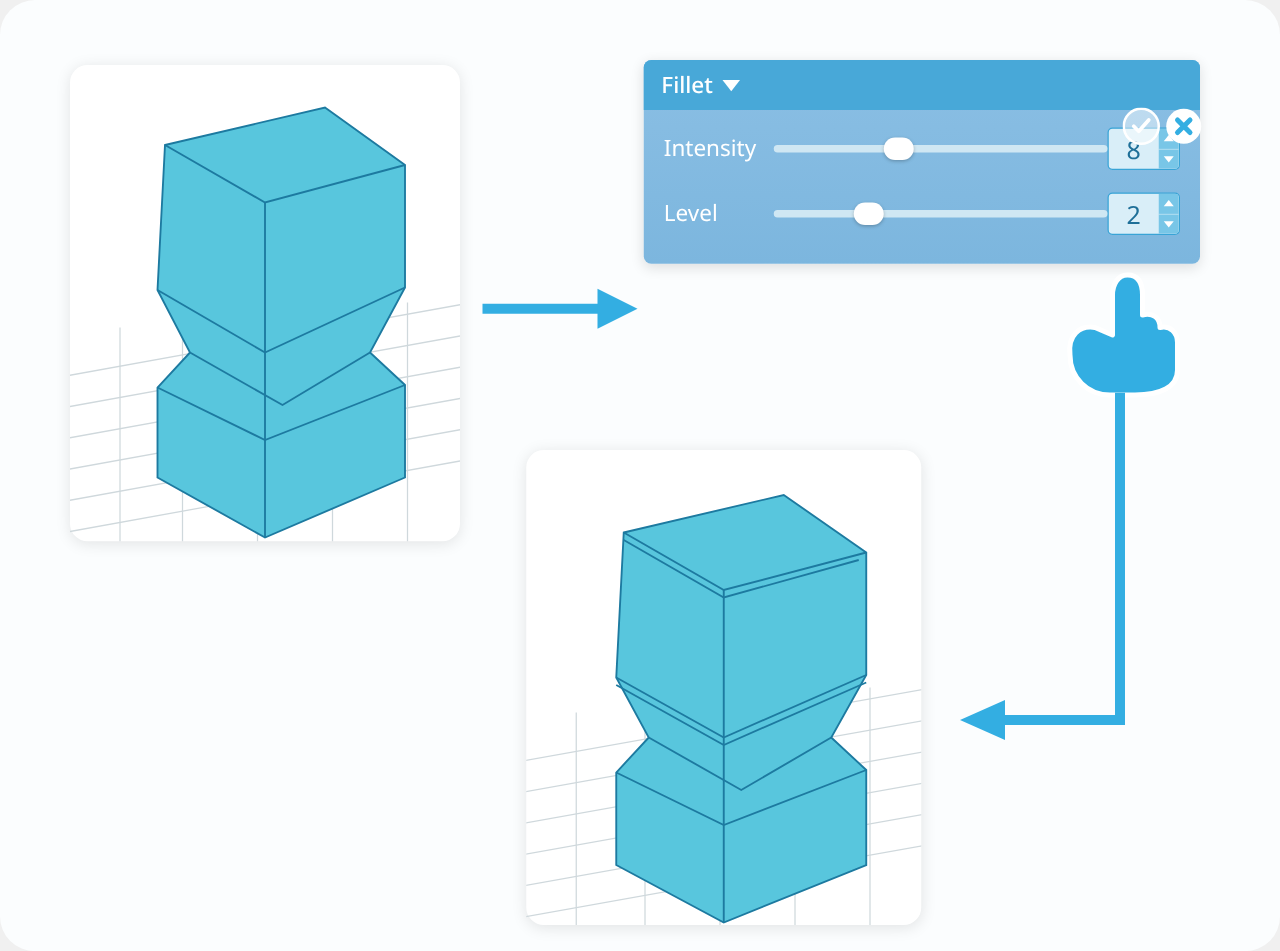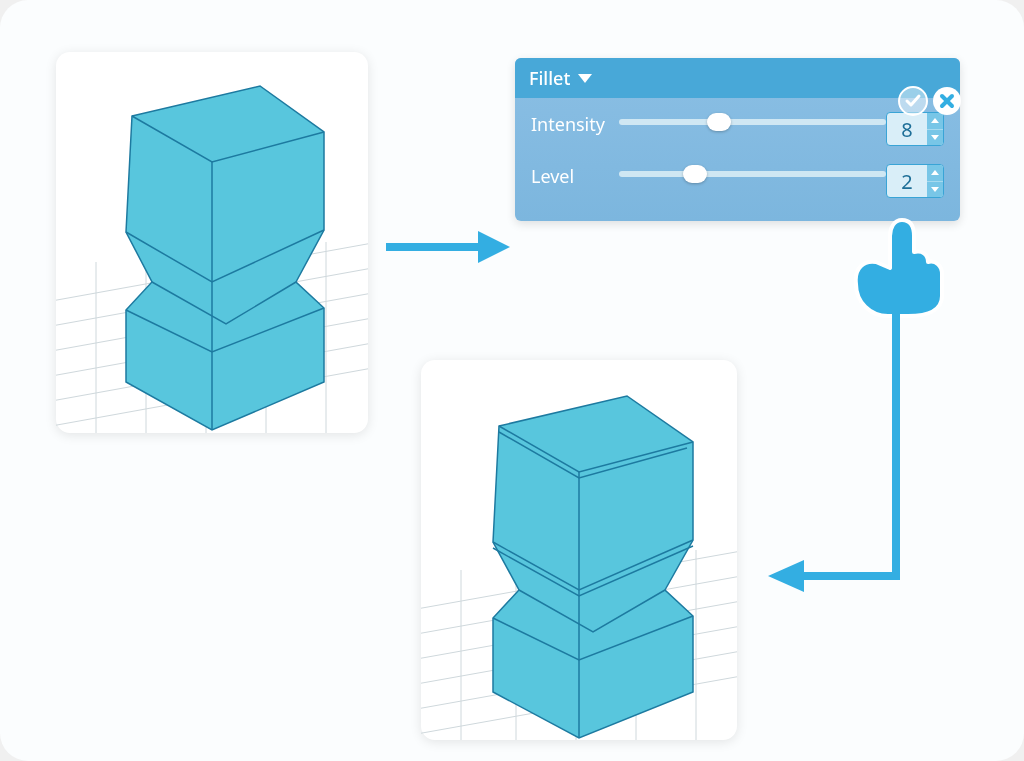"Fillet" .panel { top: 58px -> 48px }
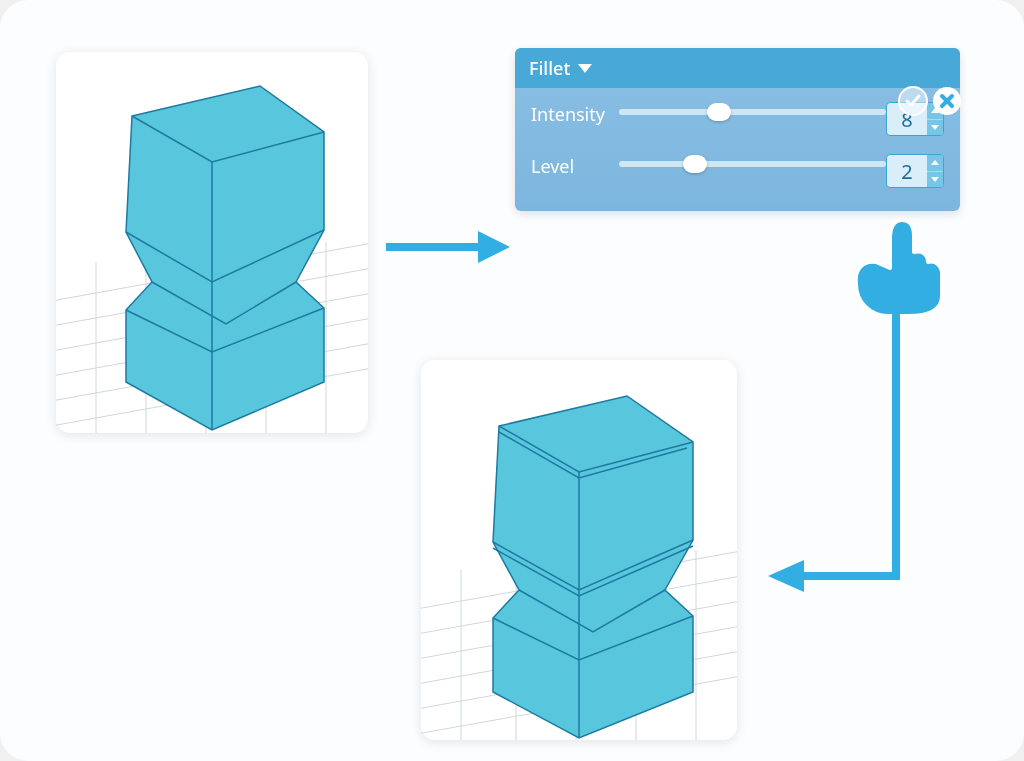"Intensity" .row { align-items: none -> center }
